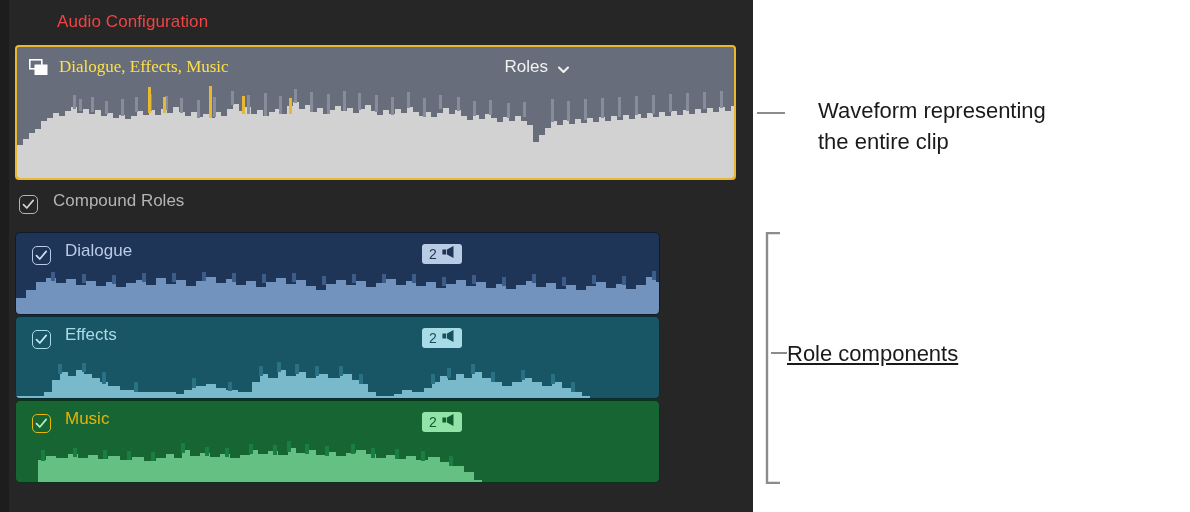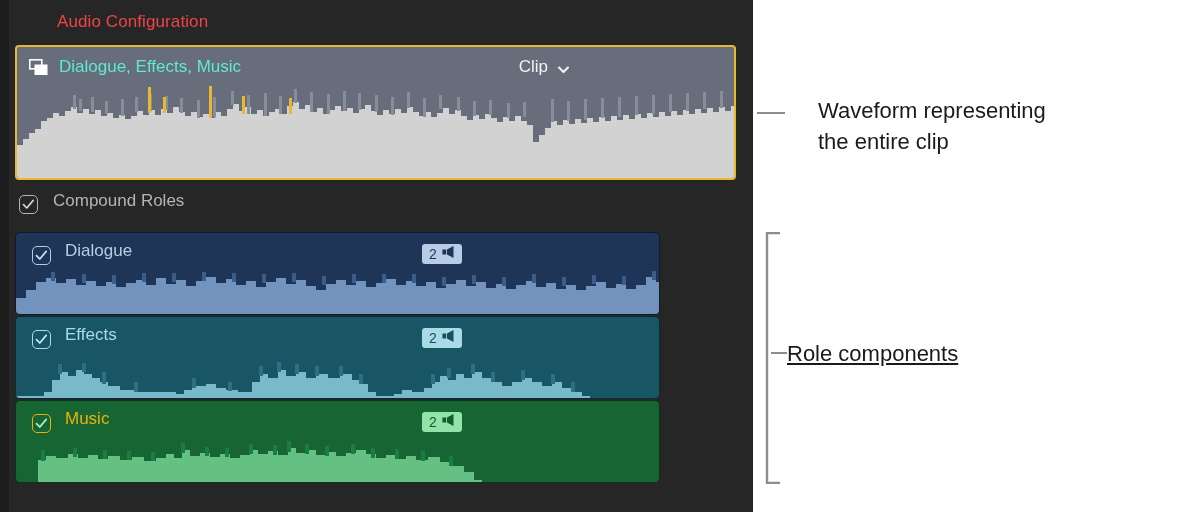"Dialogue, Effects, Music" .clip-title { color: #5eead4 -> #fde047; font-family: none -> Liberation Serif, serif }
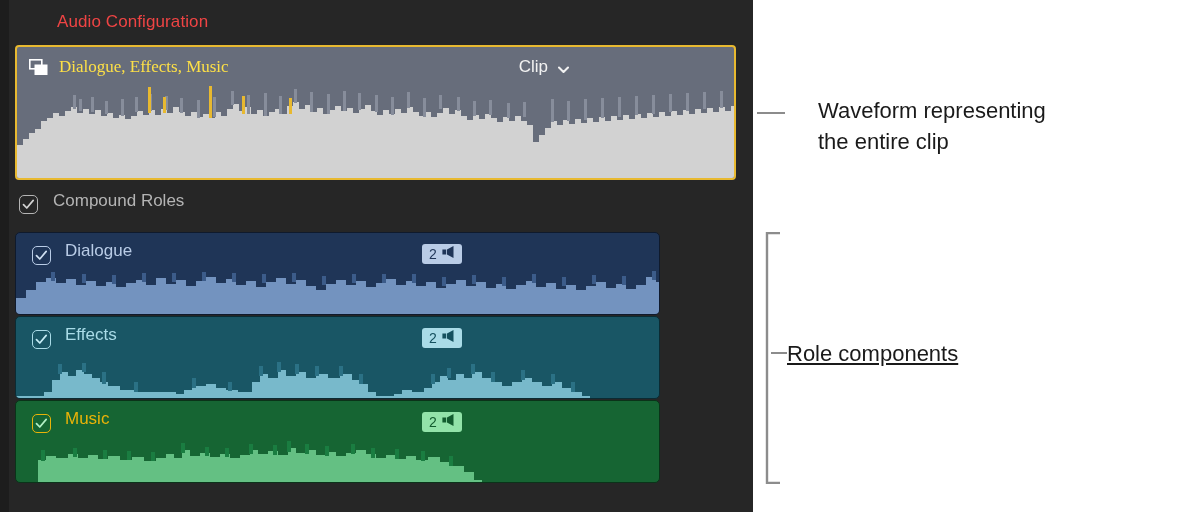"Clip" span { text: Clip -> Roles }
